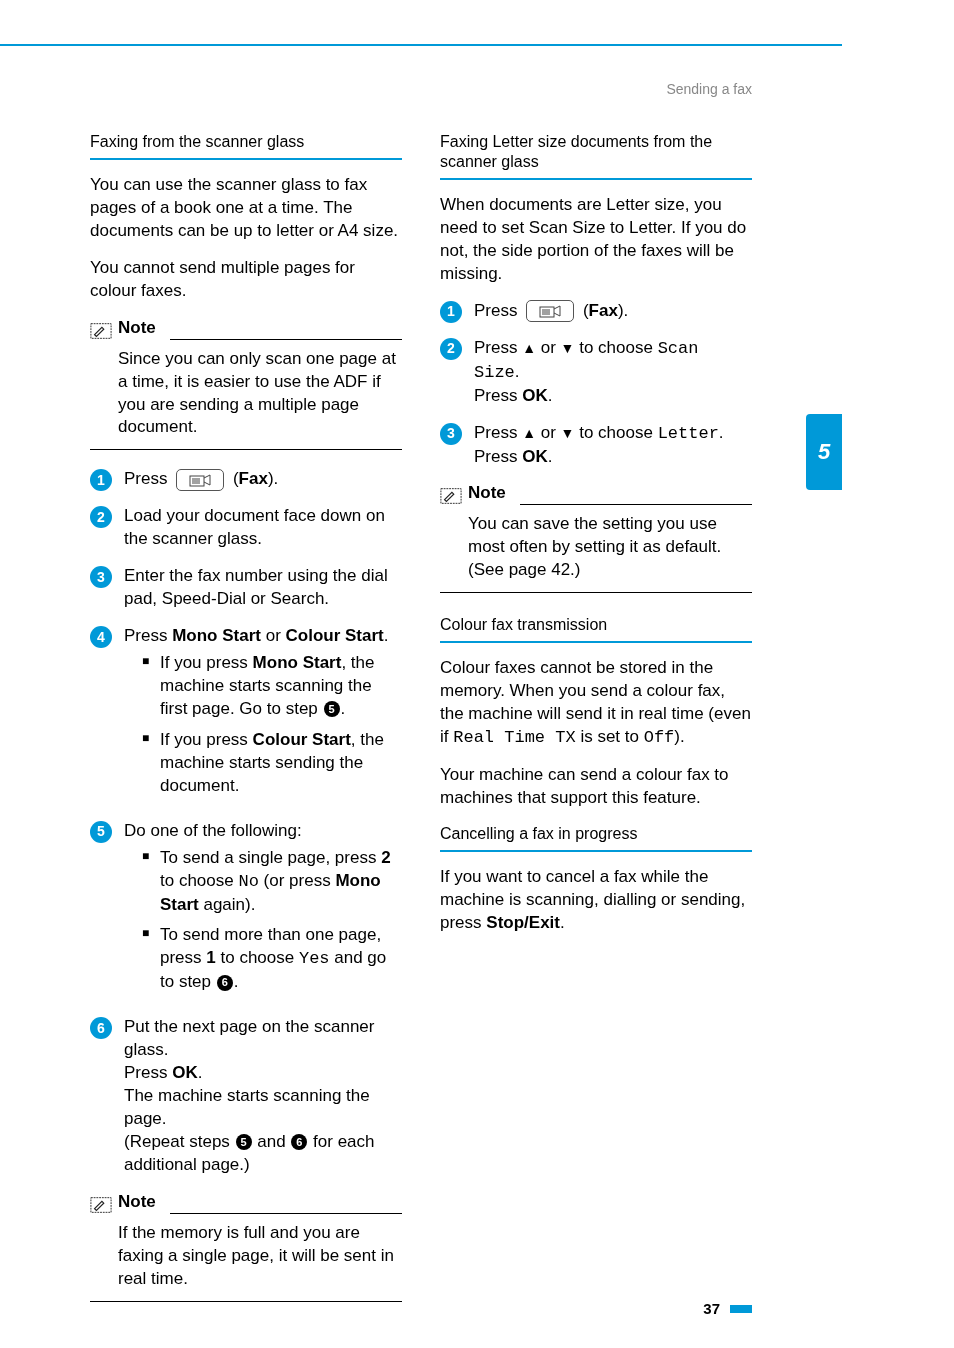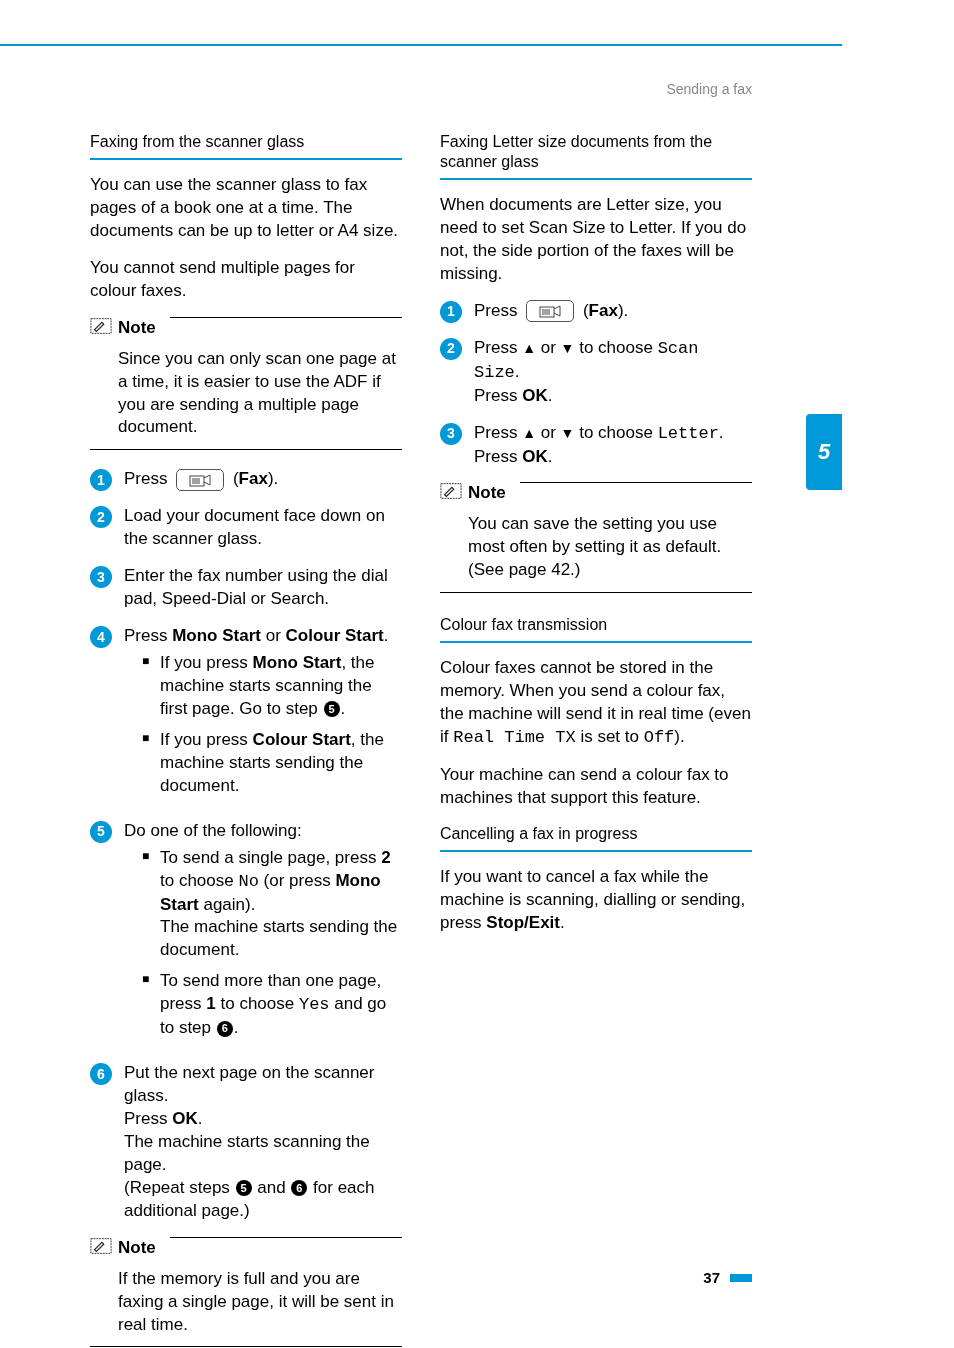"Note" .note-head { align-items: flex-start -> flex-end }
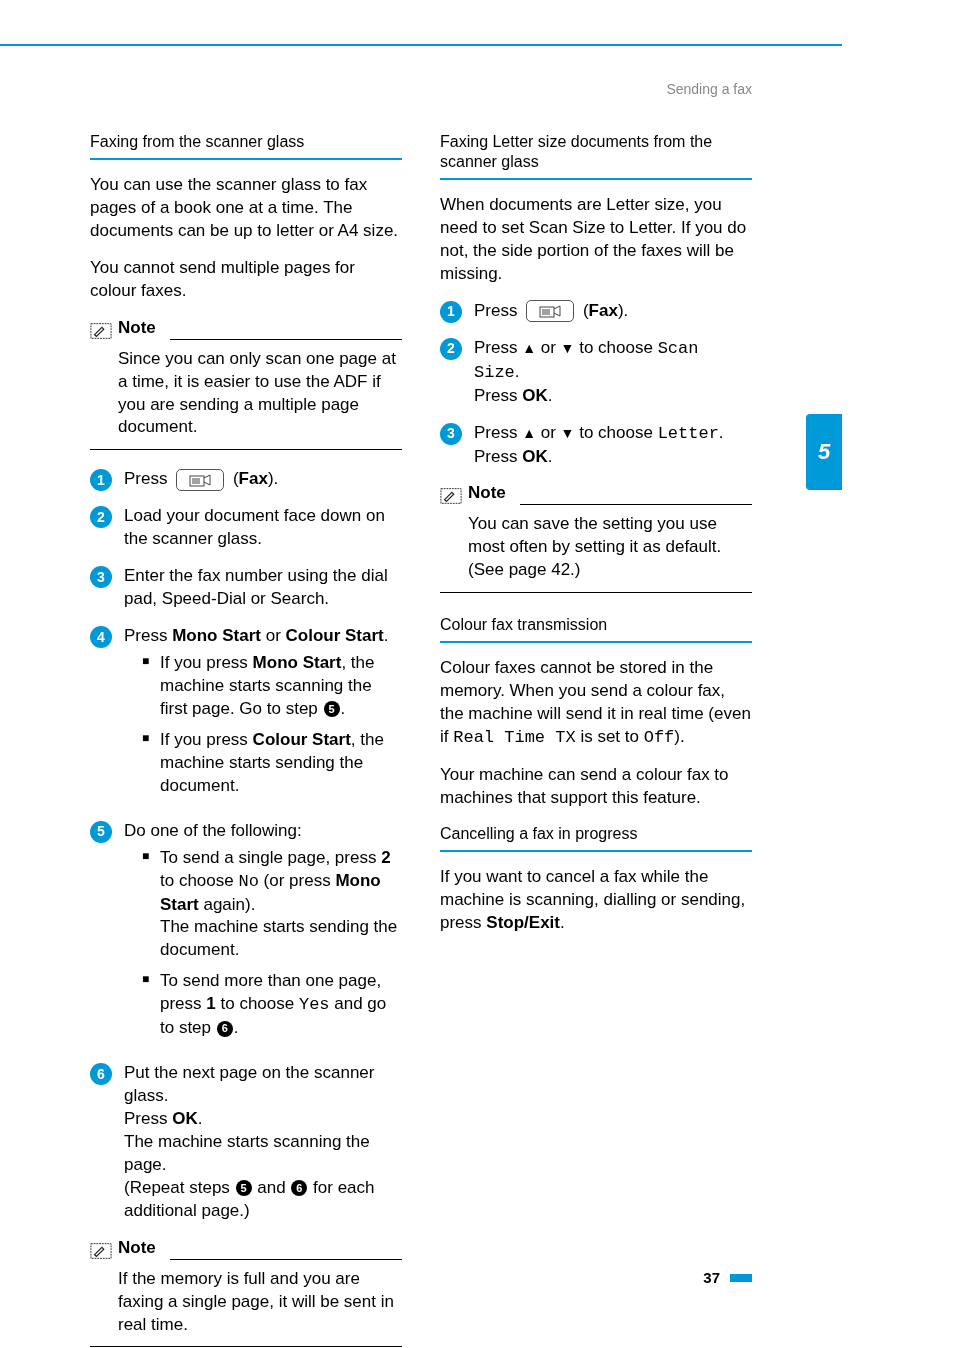"The machine starts sending the" span { html: <span>The machine starts sending the document.</span> -> none }
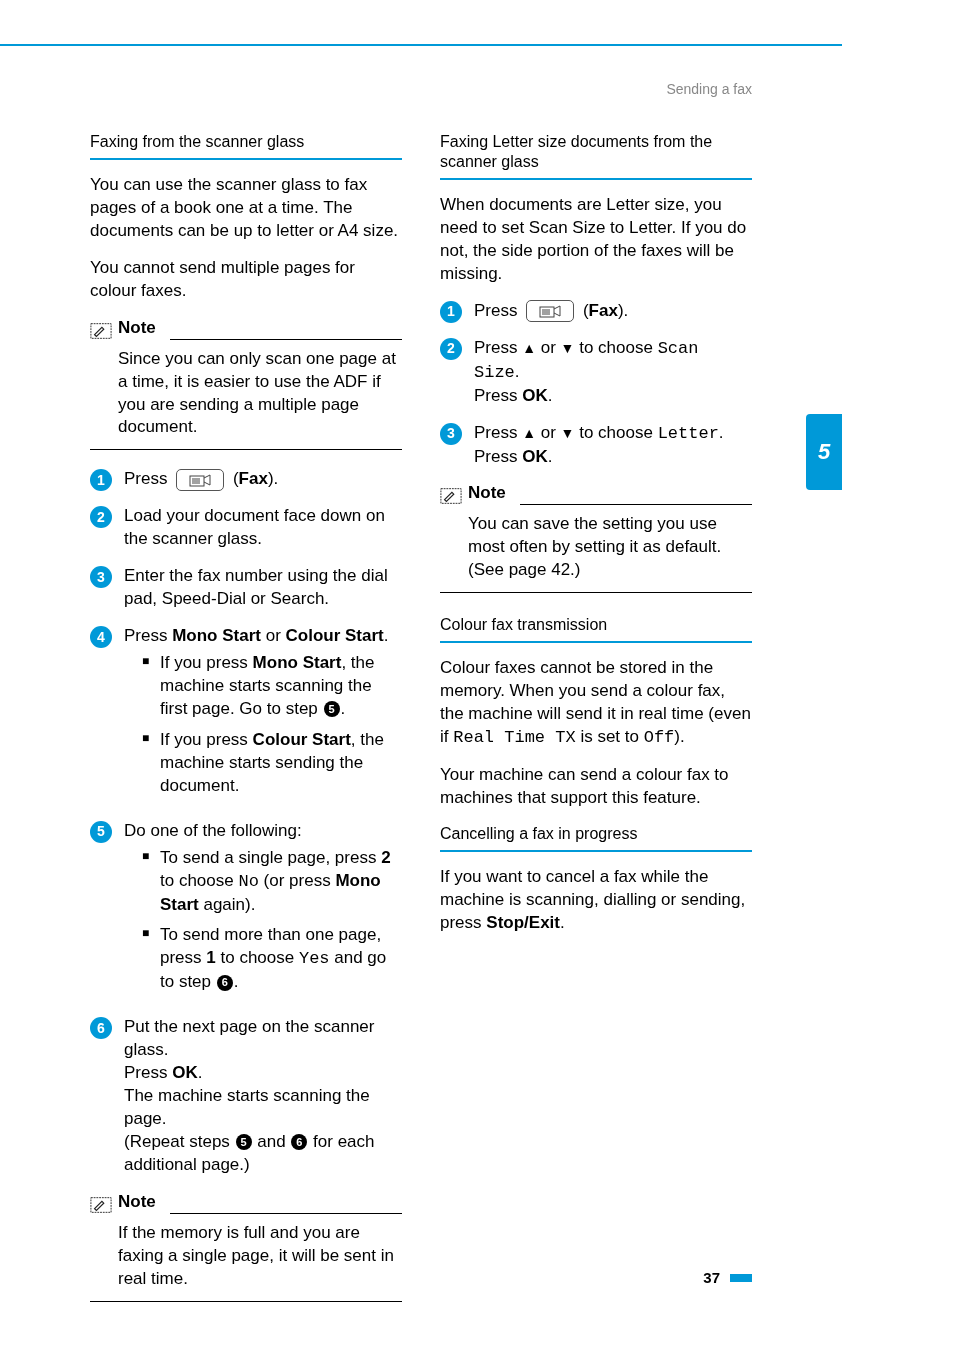"37" .footer { bottom: 60px -> 29px }
